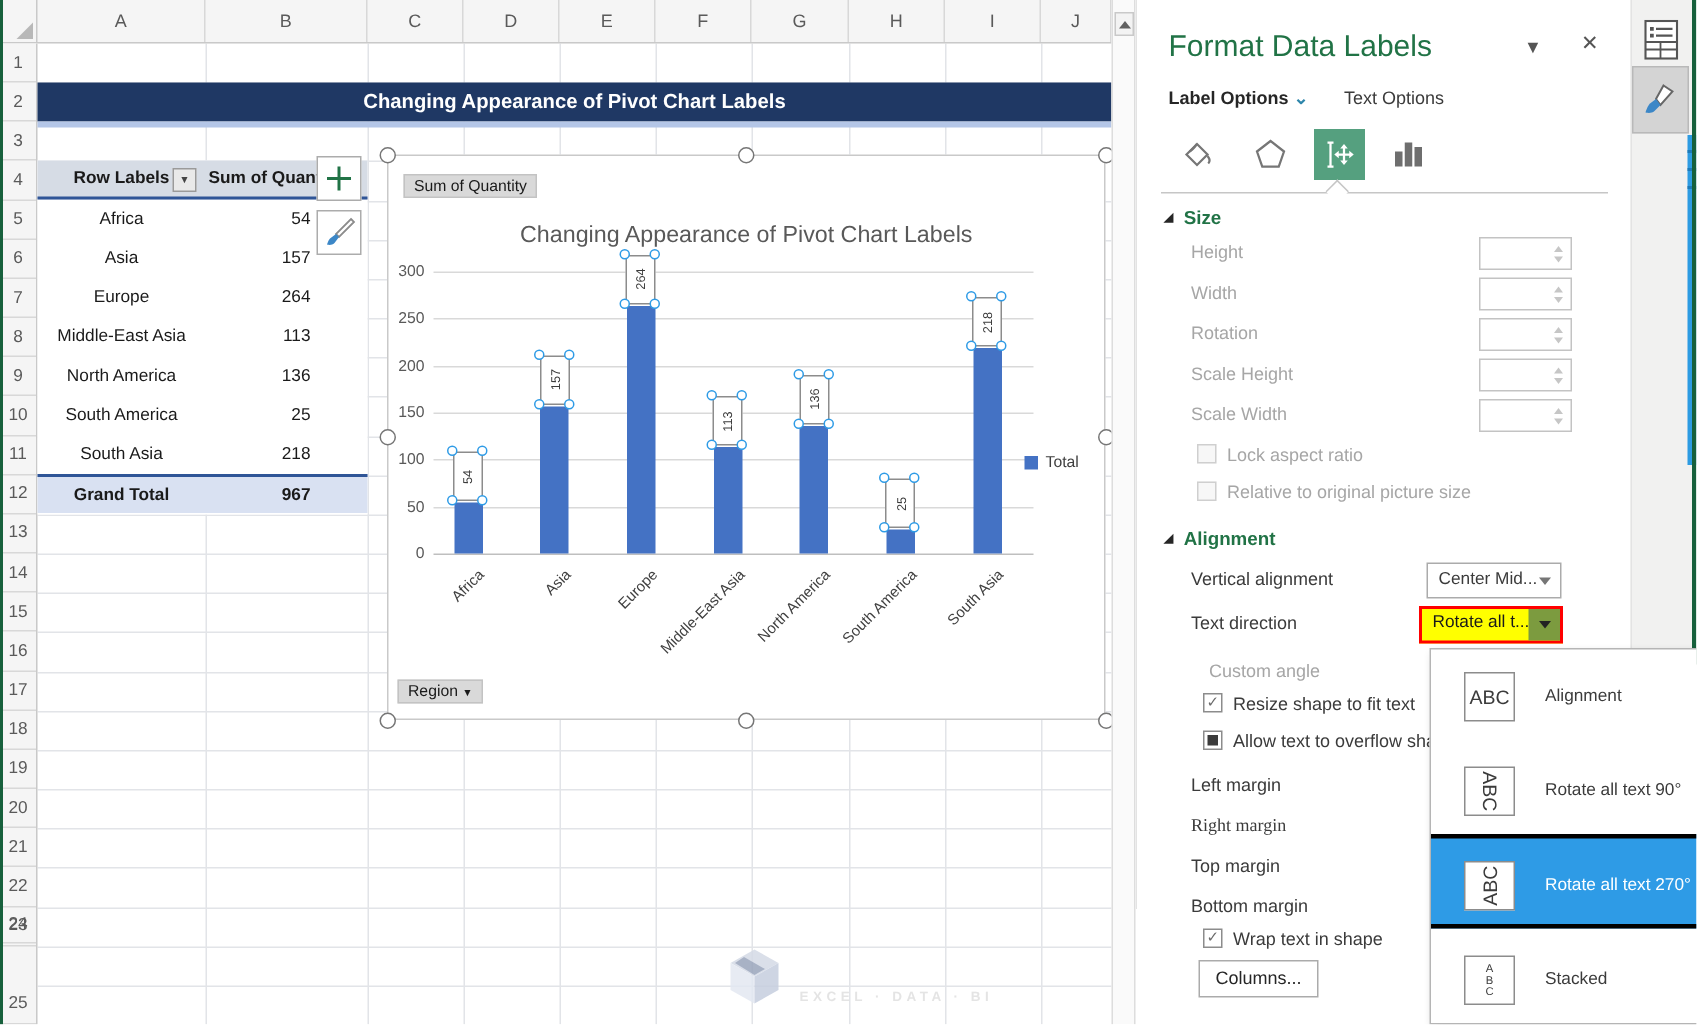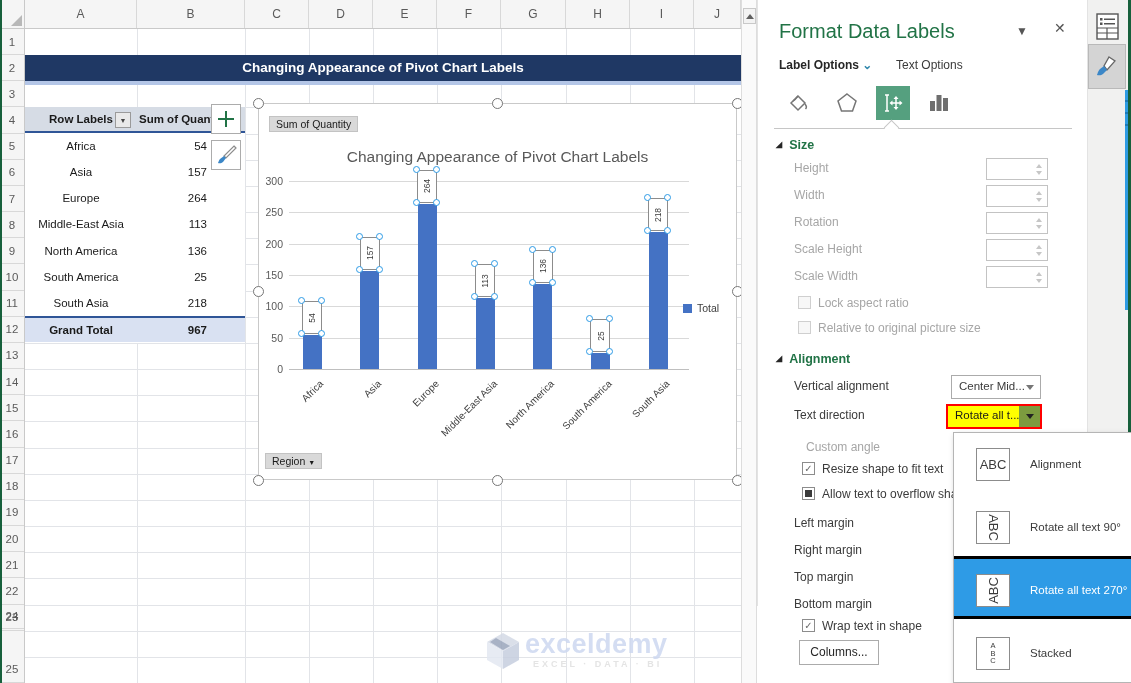"Right margin" div.al-row { font-family: none -> Liberation Serif, serif }
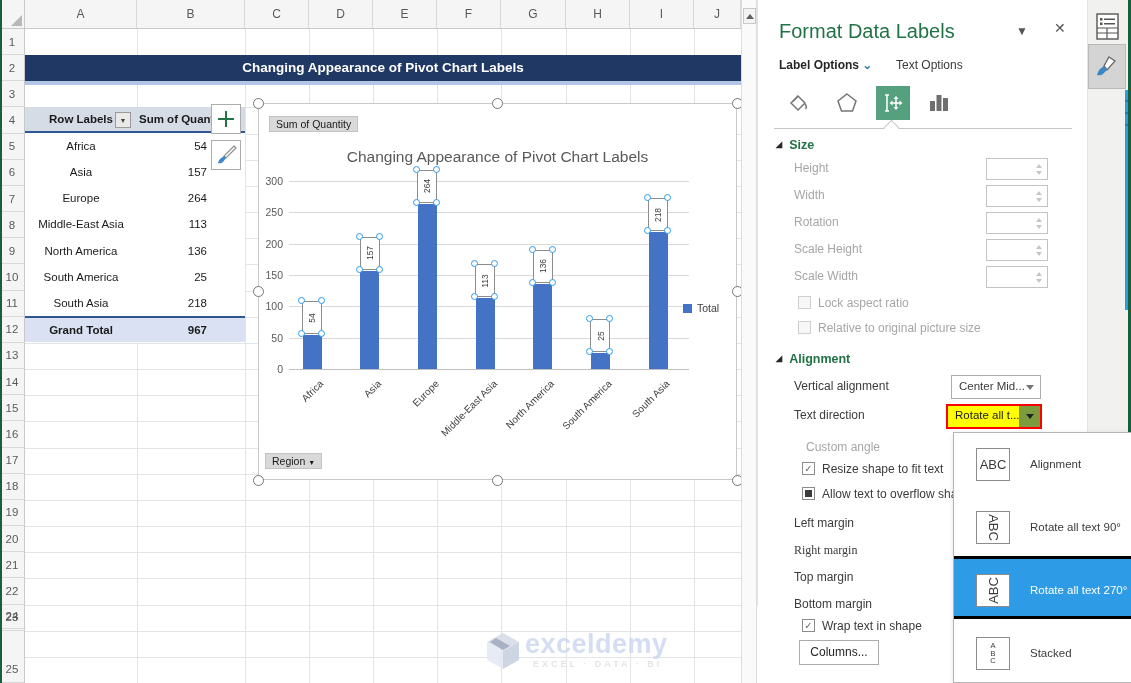"exceldemy" div { html: <div>exceldemy</div> -> none }
